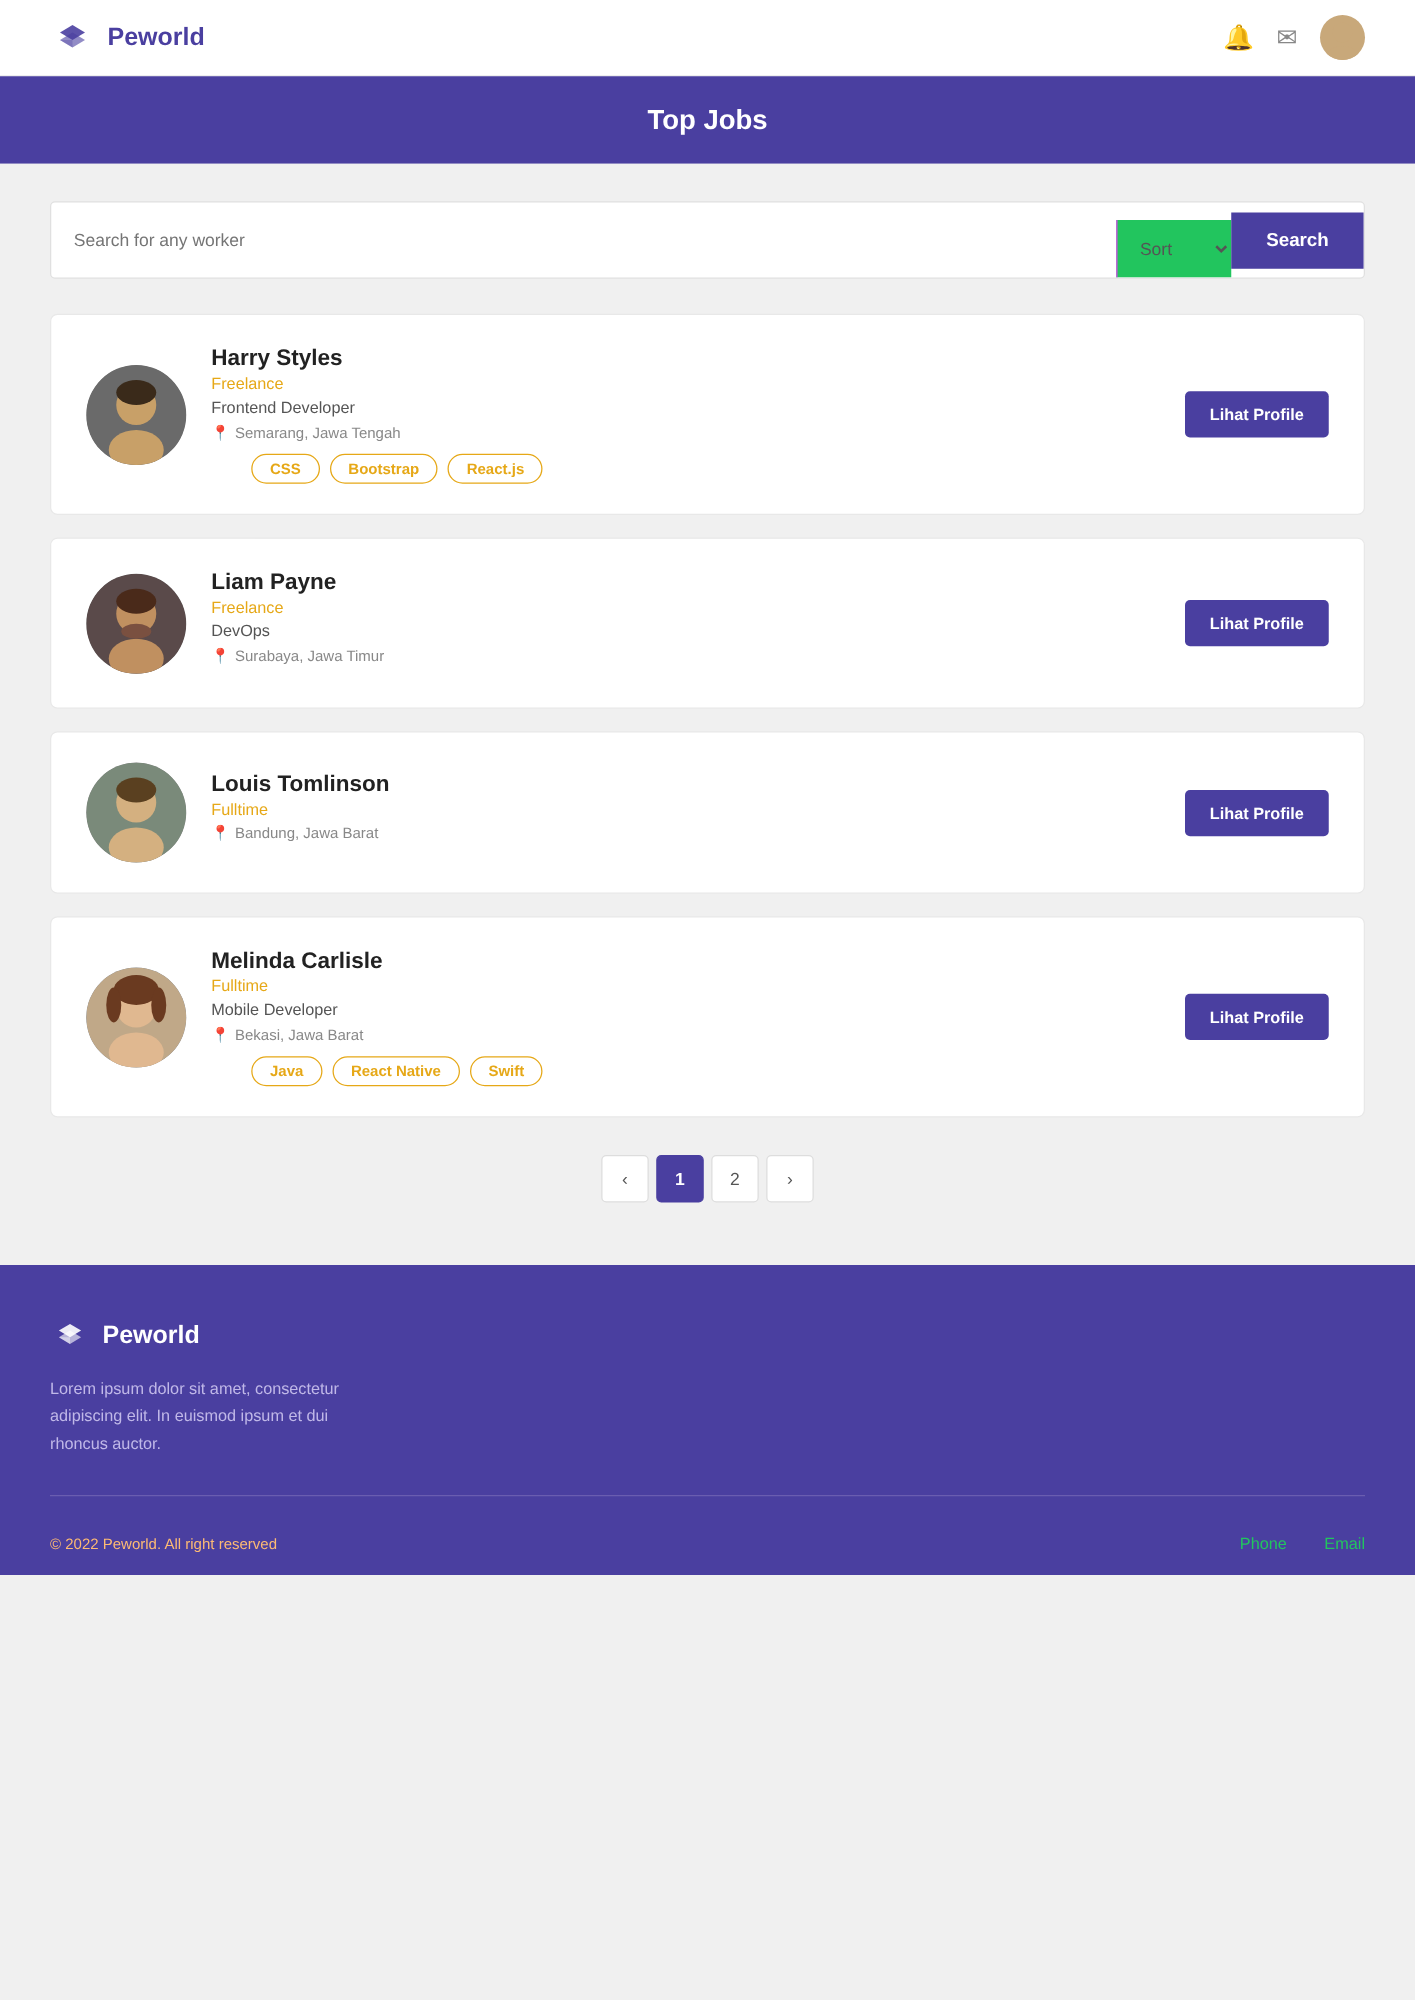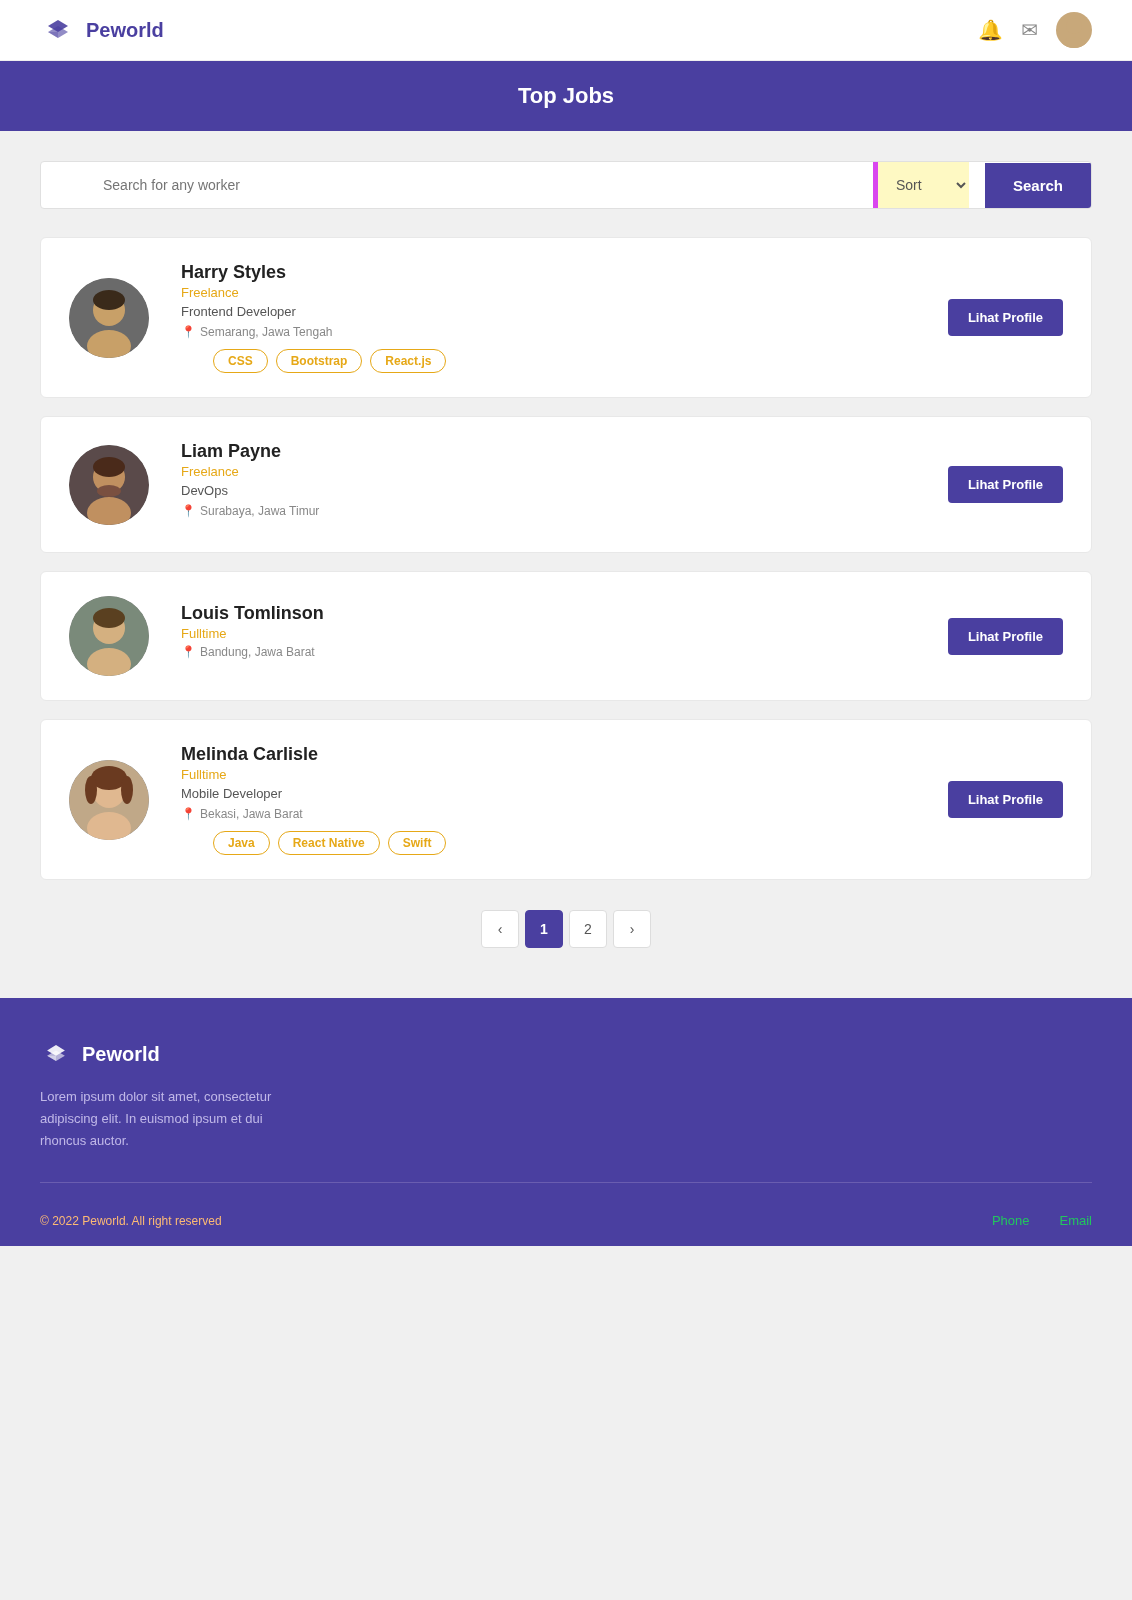"Search for any worker" .search-bar { gap: 16px -> 0; padding-left: 44px -> none }
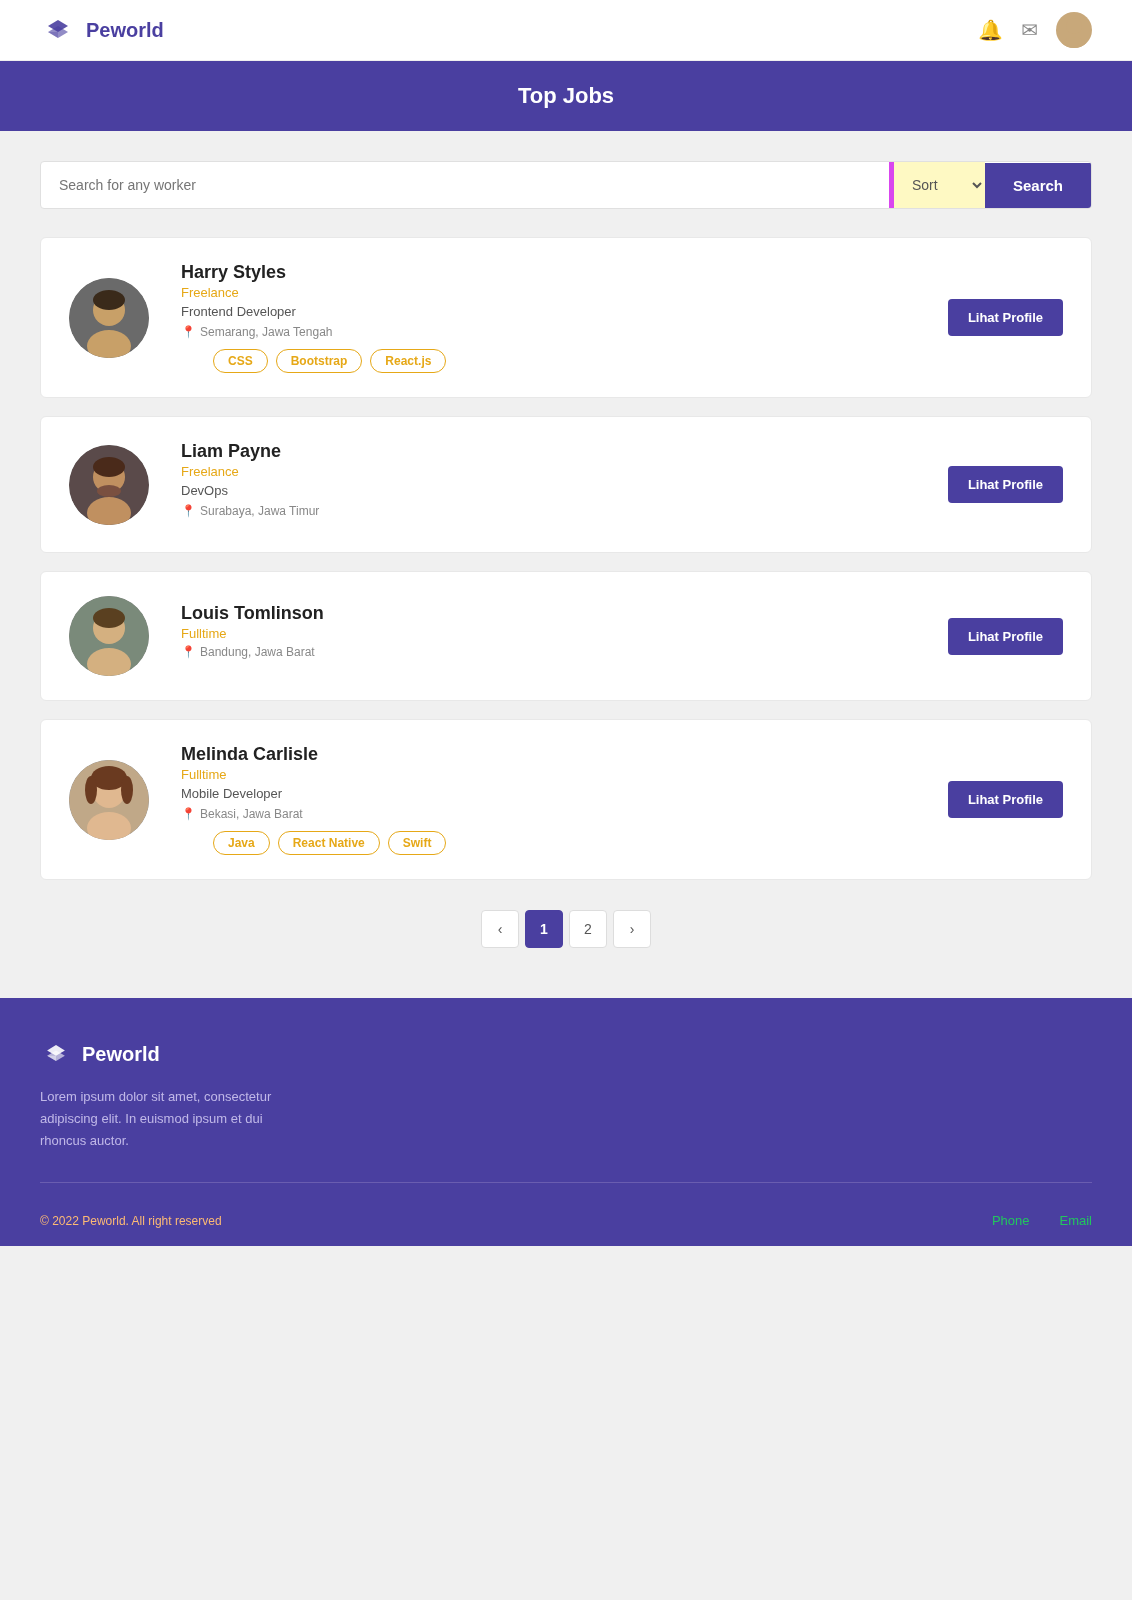"Sort" .sort-select { background: #fef9c3 -> #22c55e; border-left: 5px solid #d946ef -> 1px solid #d946ef; margin-top: none -> 14px }
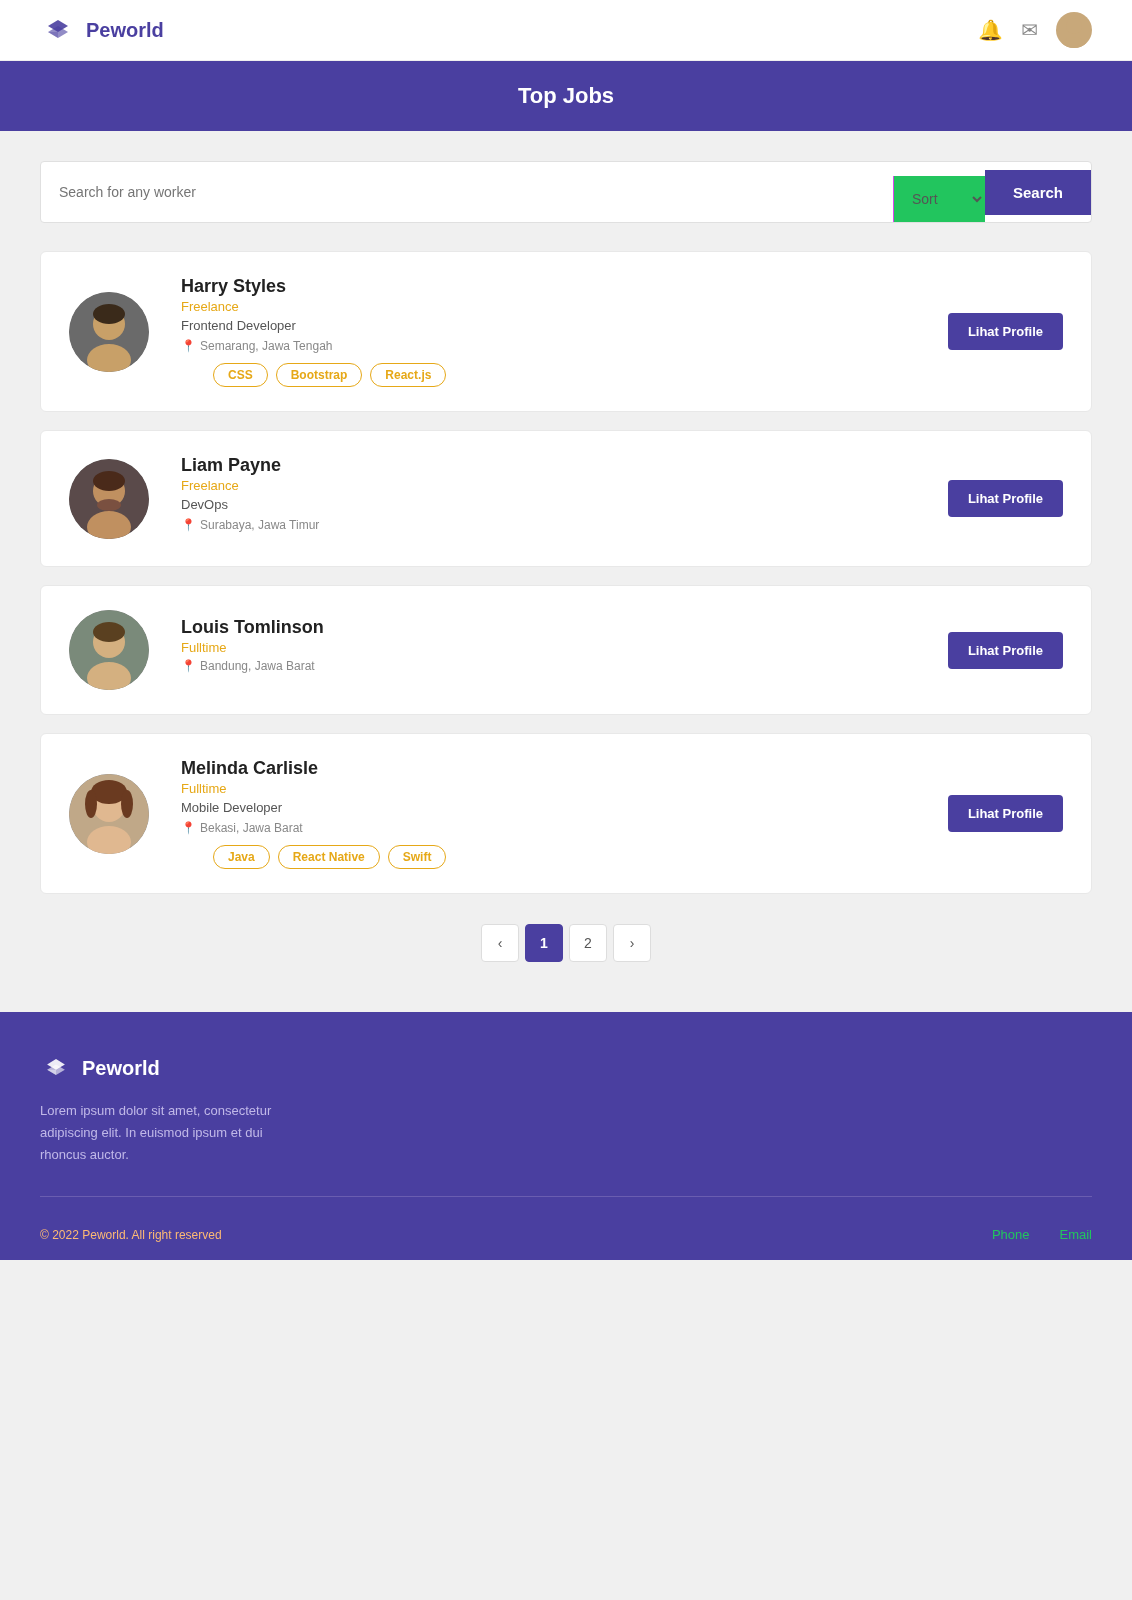"Harry Styles" .worker-card { gap: 32px -> 20px }
